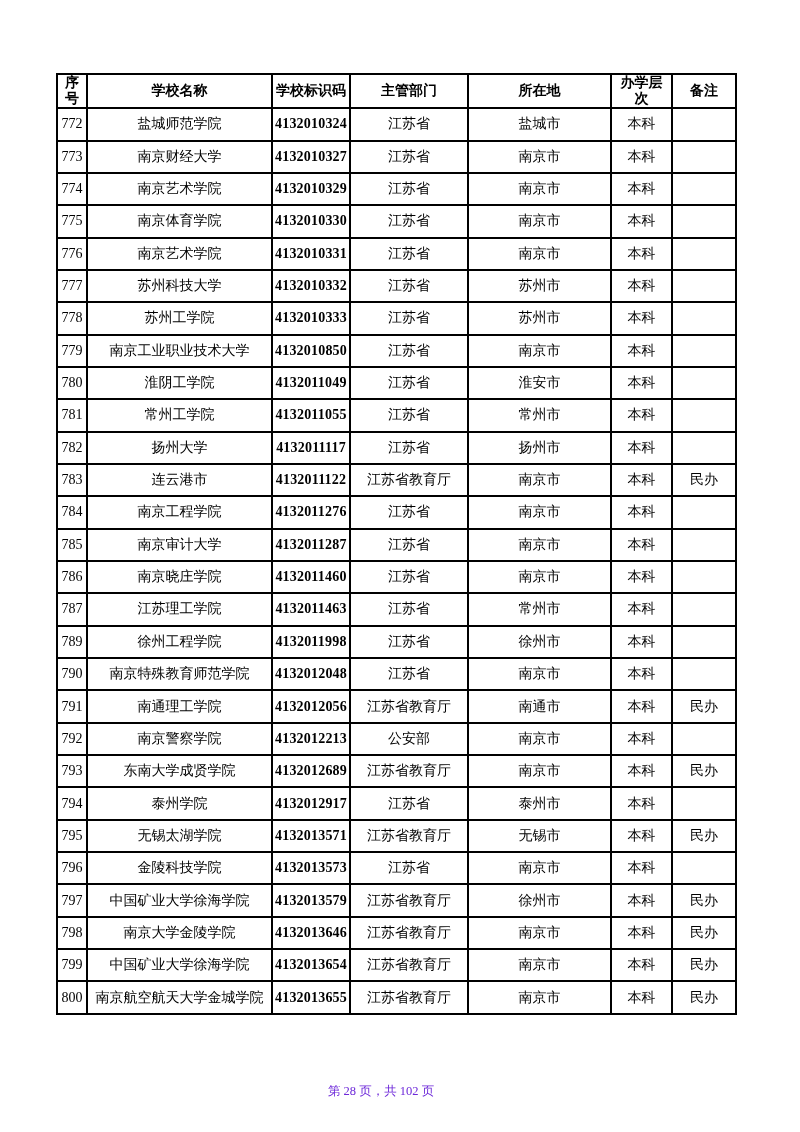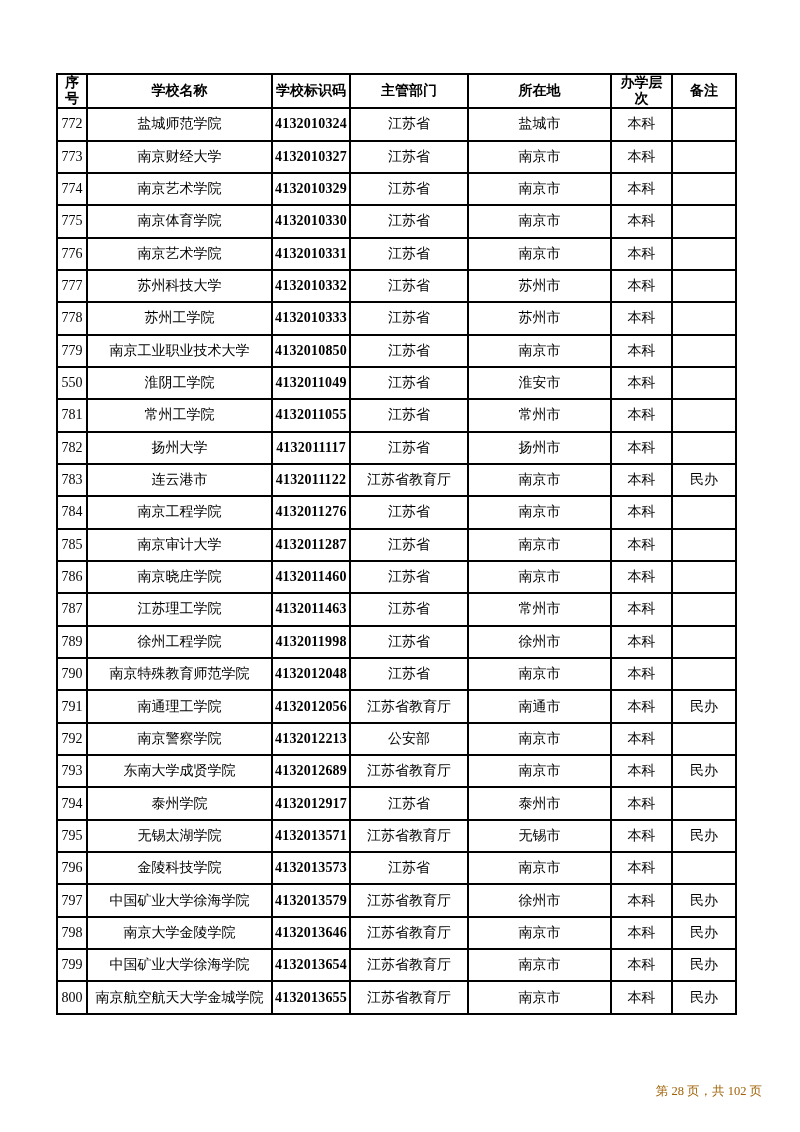"550" td.cell-no { text: 550 -> 780 }
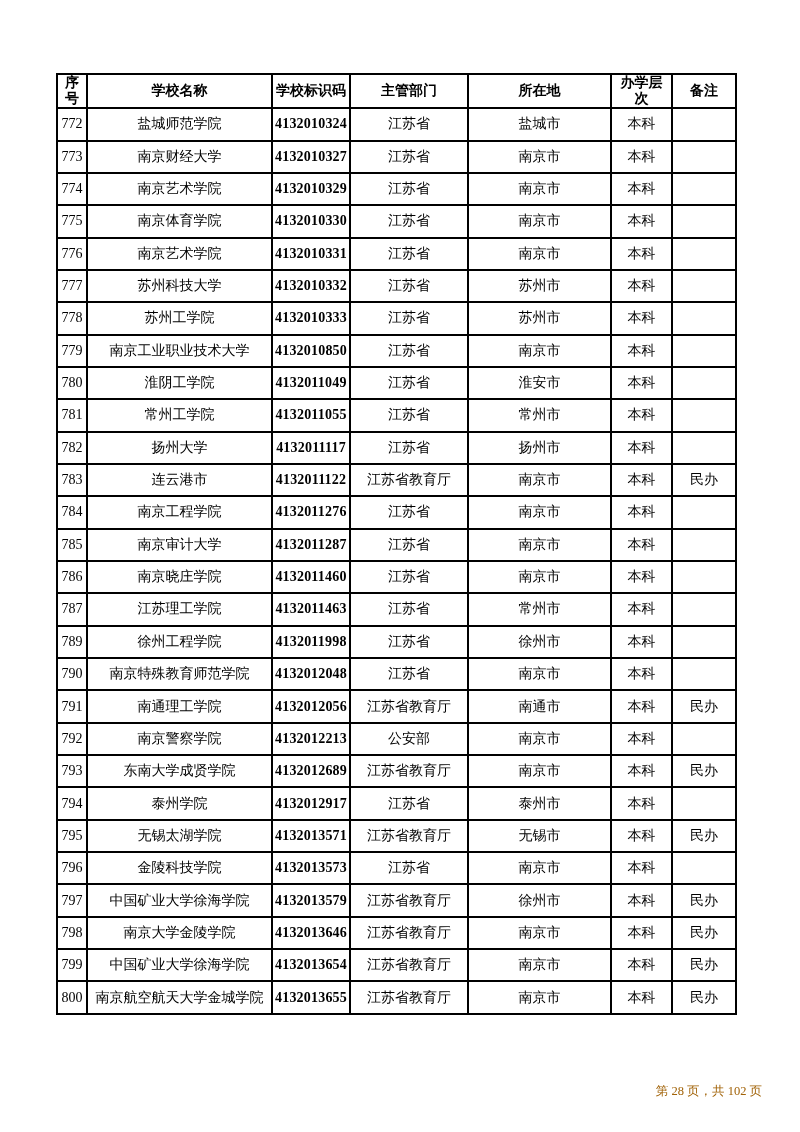"第 28 页，共 102 页" .footer { color: #a16207 -> #6d28d9; text-align: right -> center }
